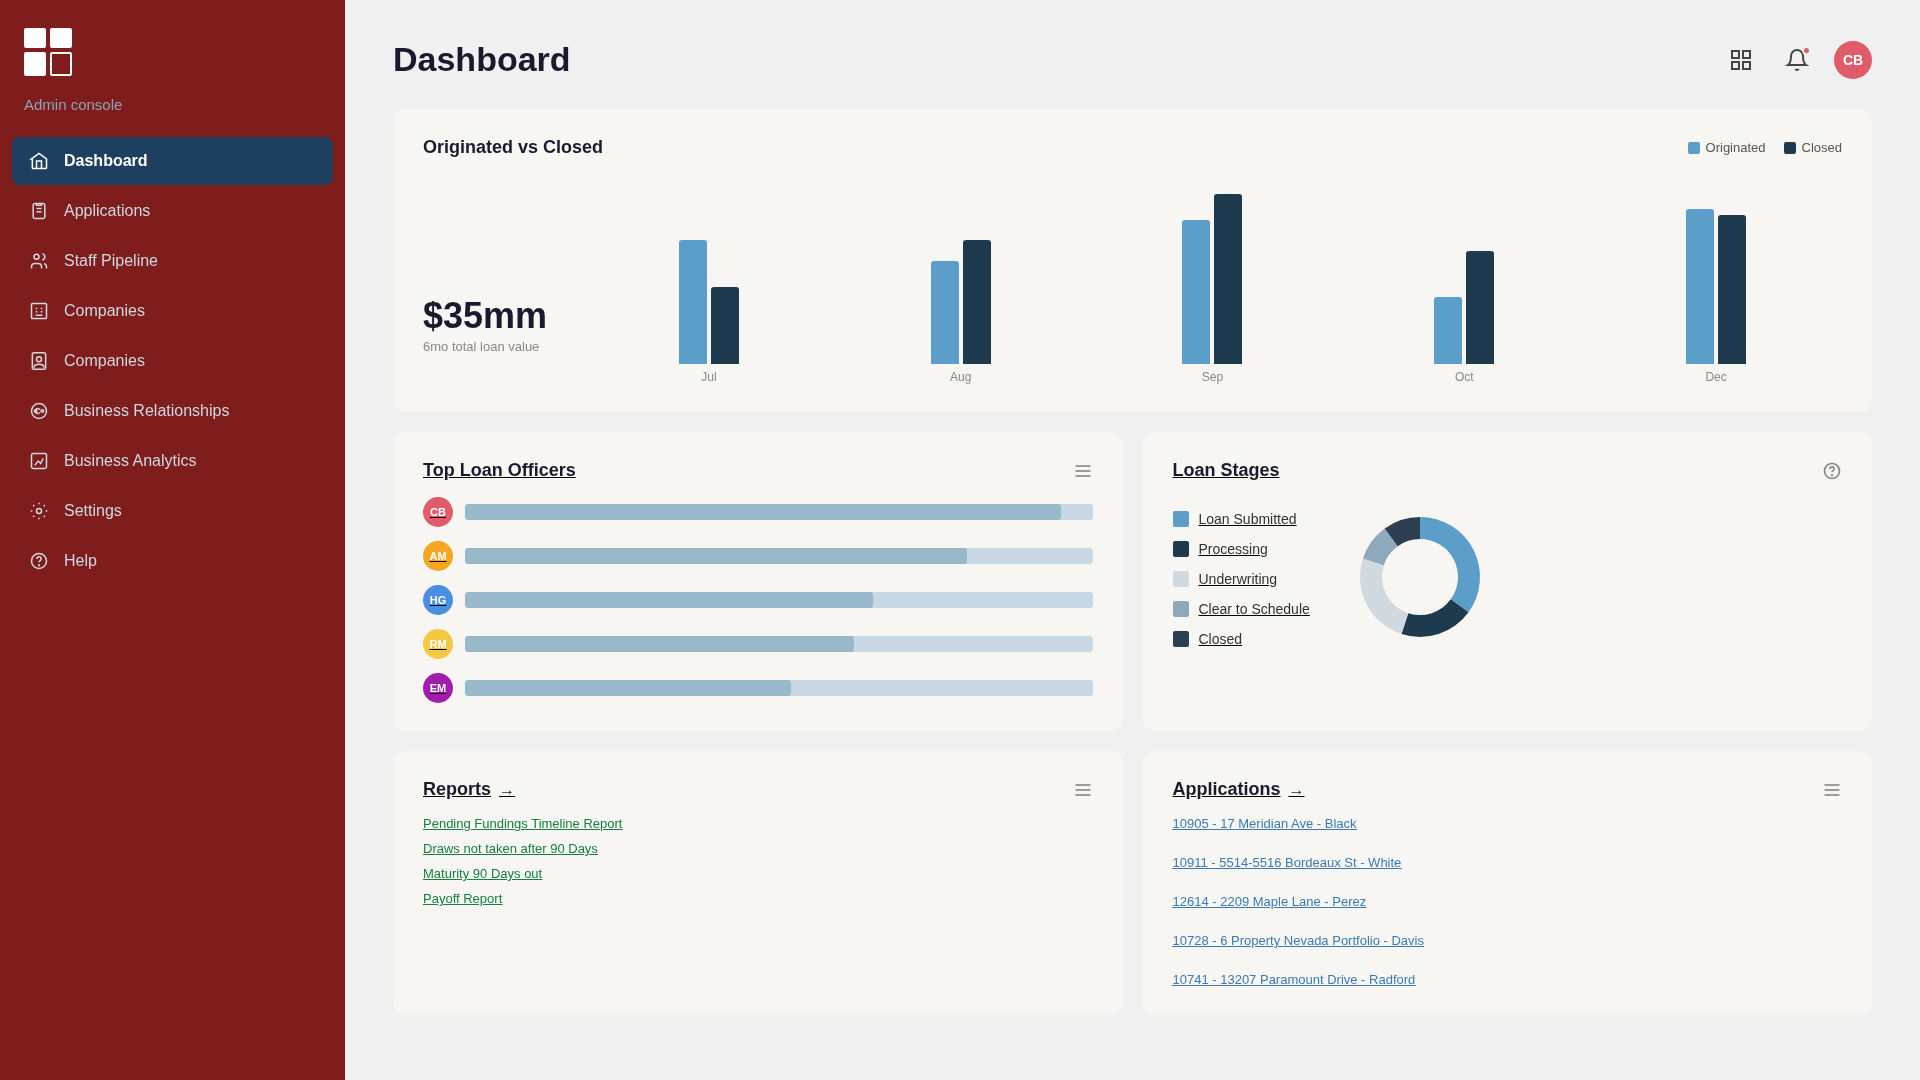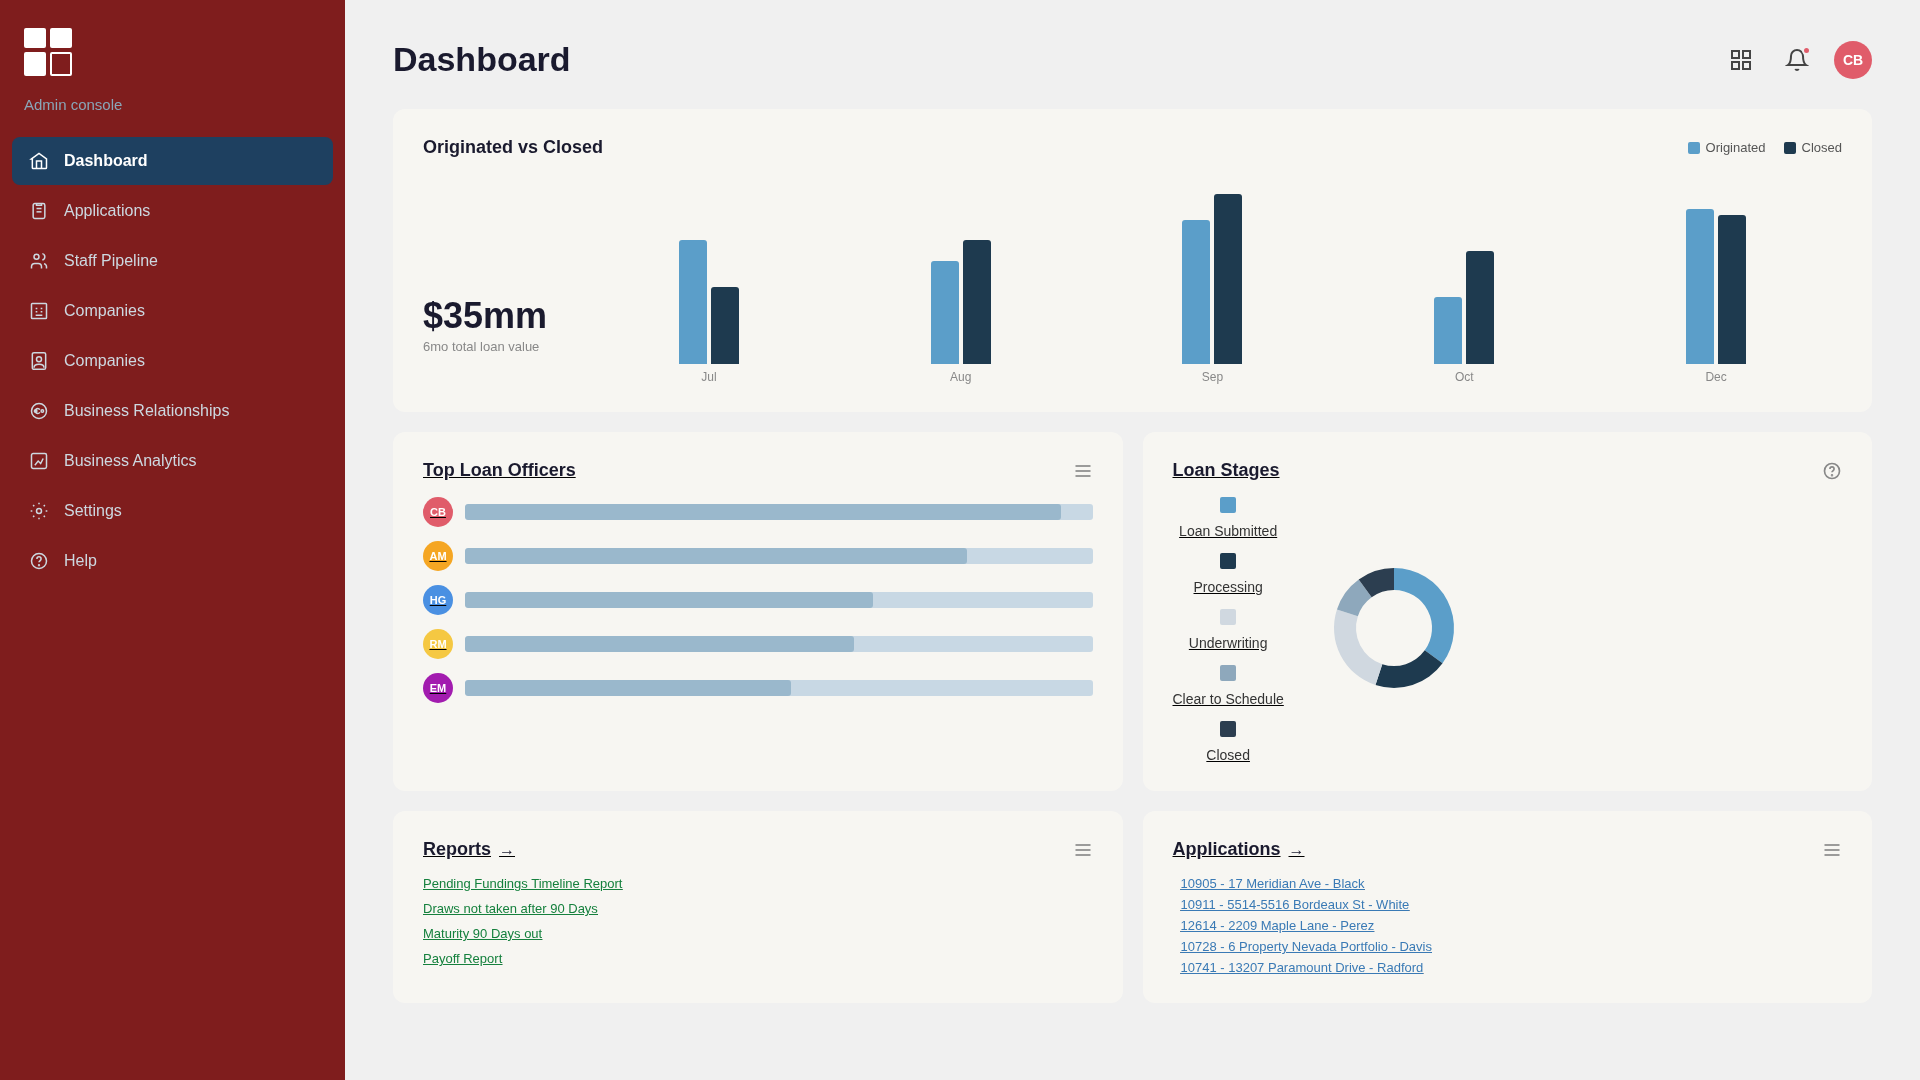"Loan Submitted" .stage-item { flex-direction: column -> none }
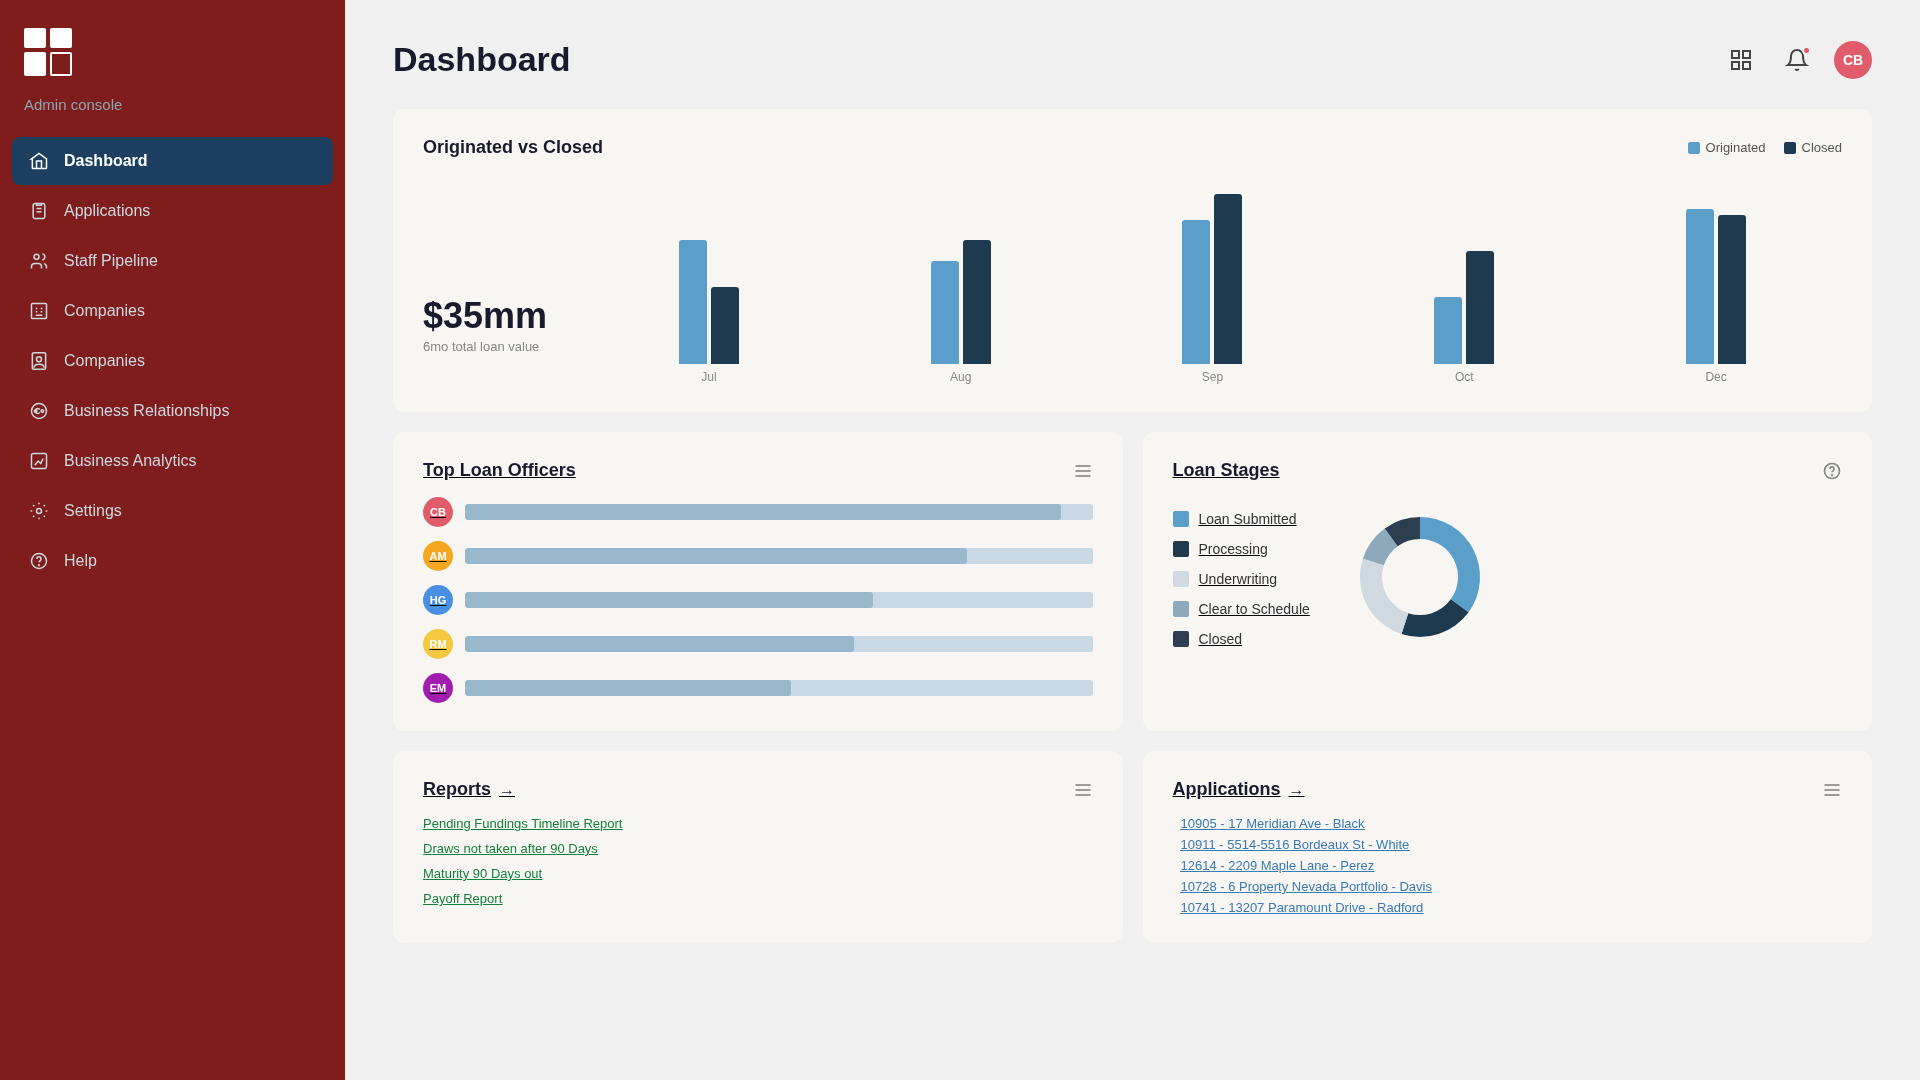"10905 - 17 Meridian Ave" .apps-list { gap: 6px -> 24px; margin-left: 8px -> none }
